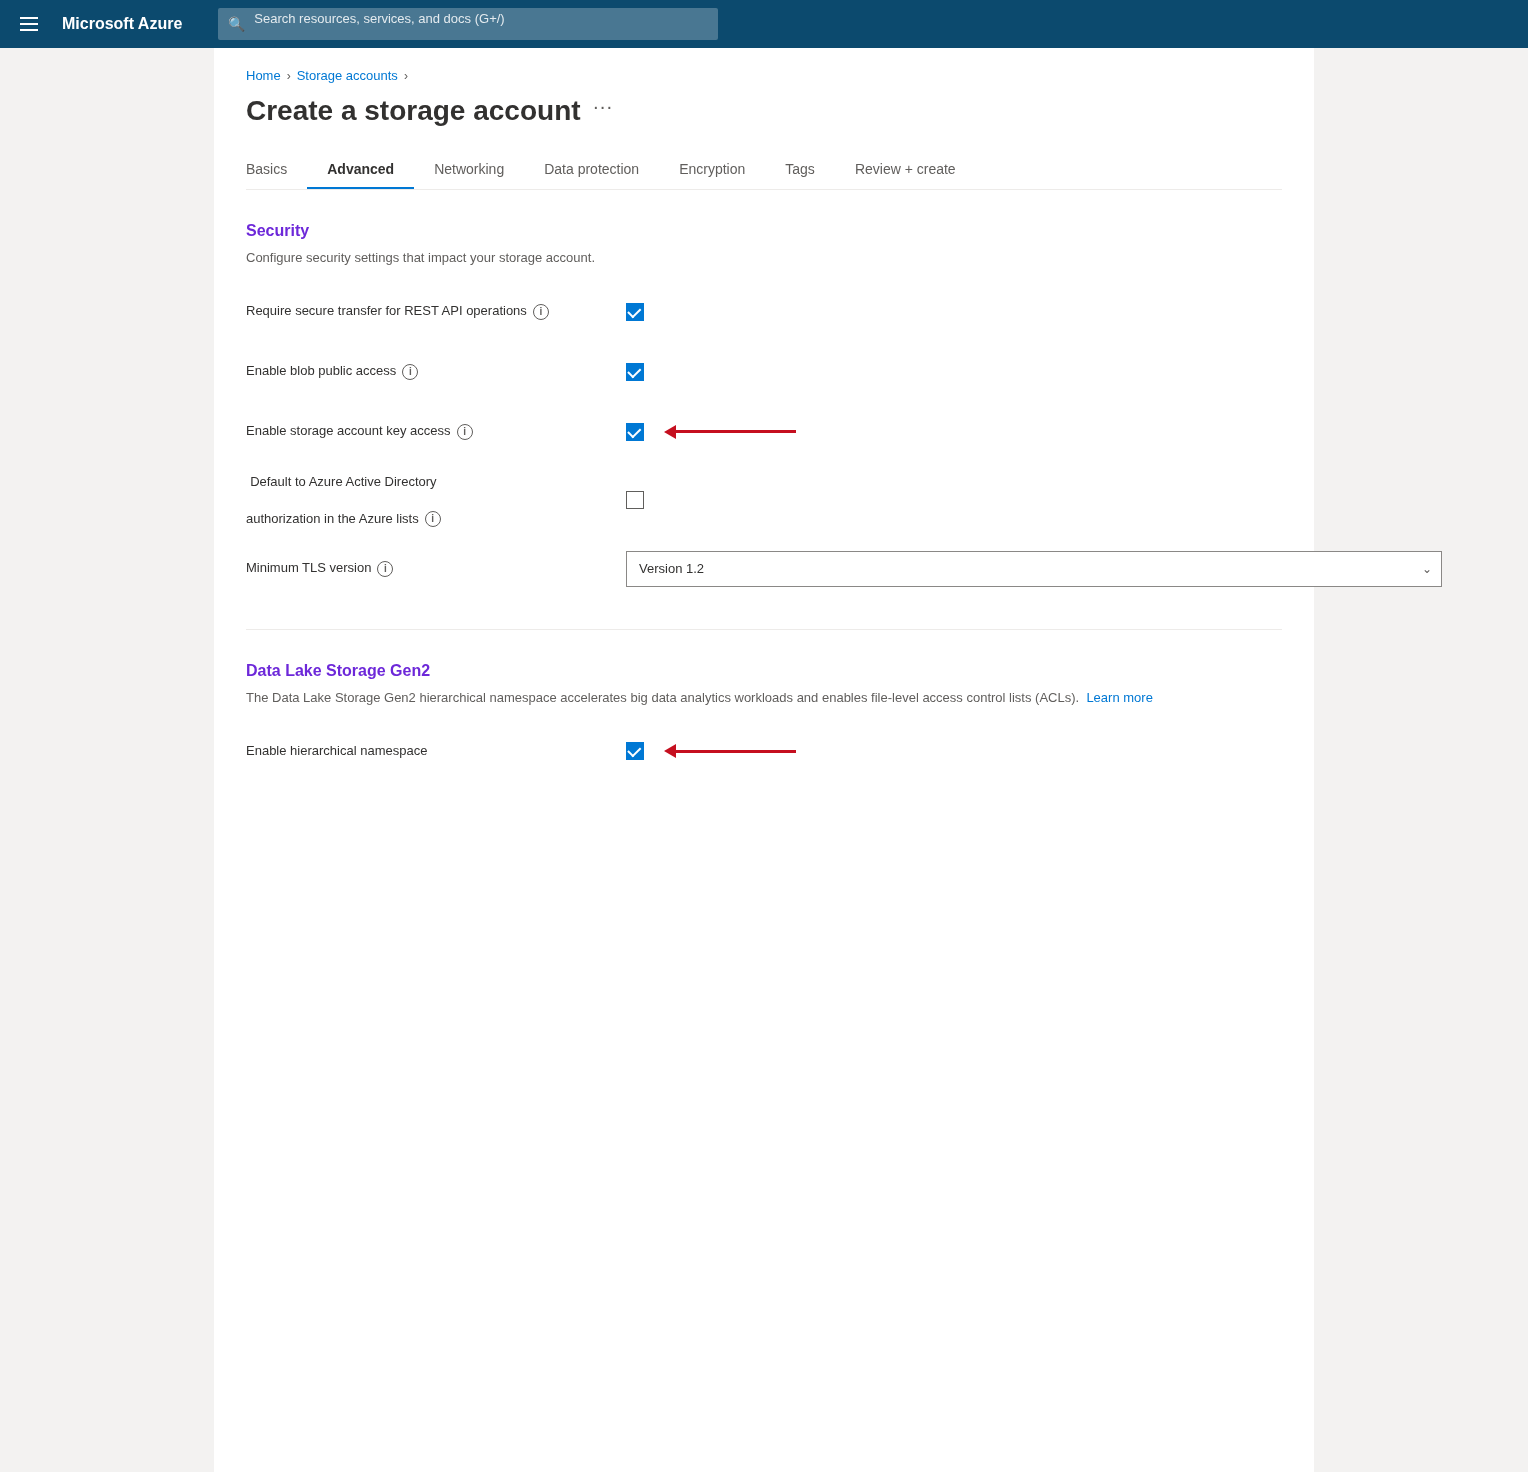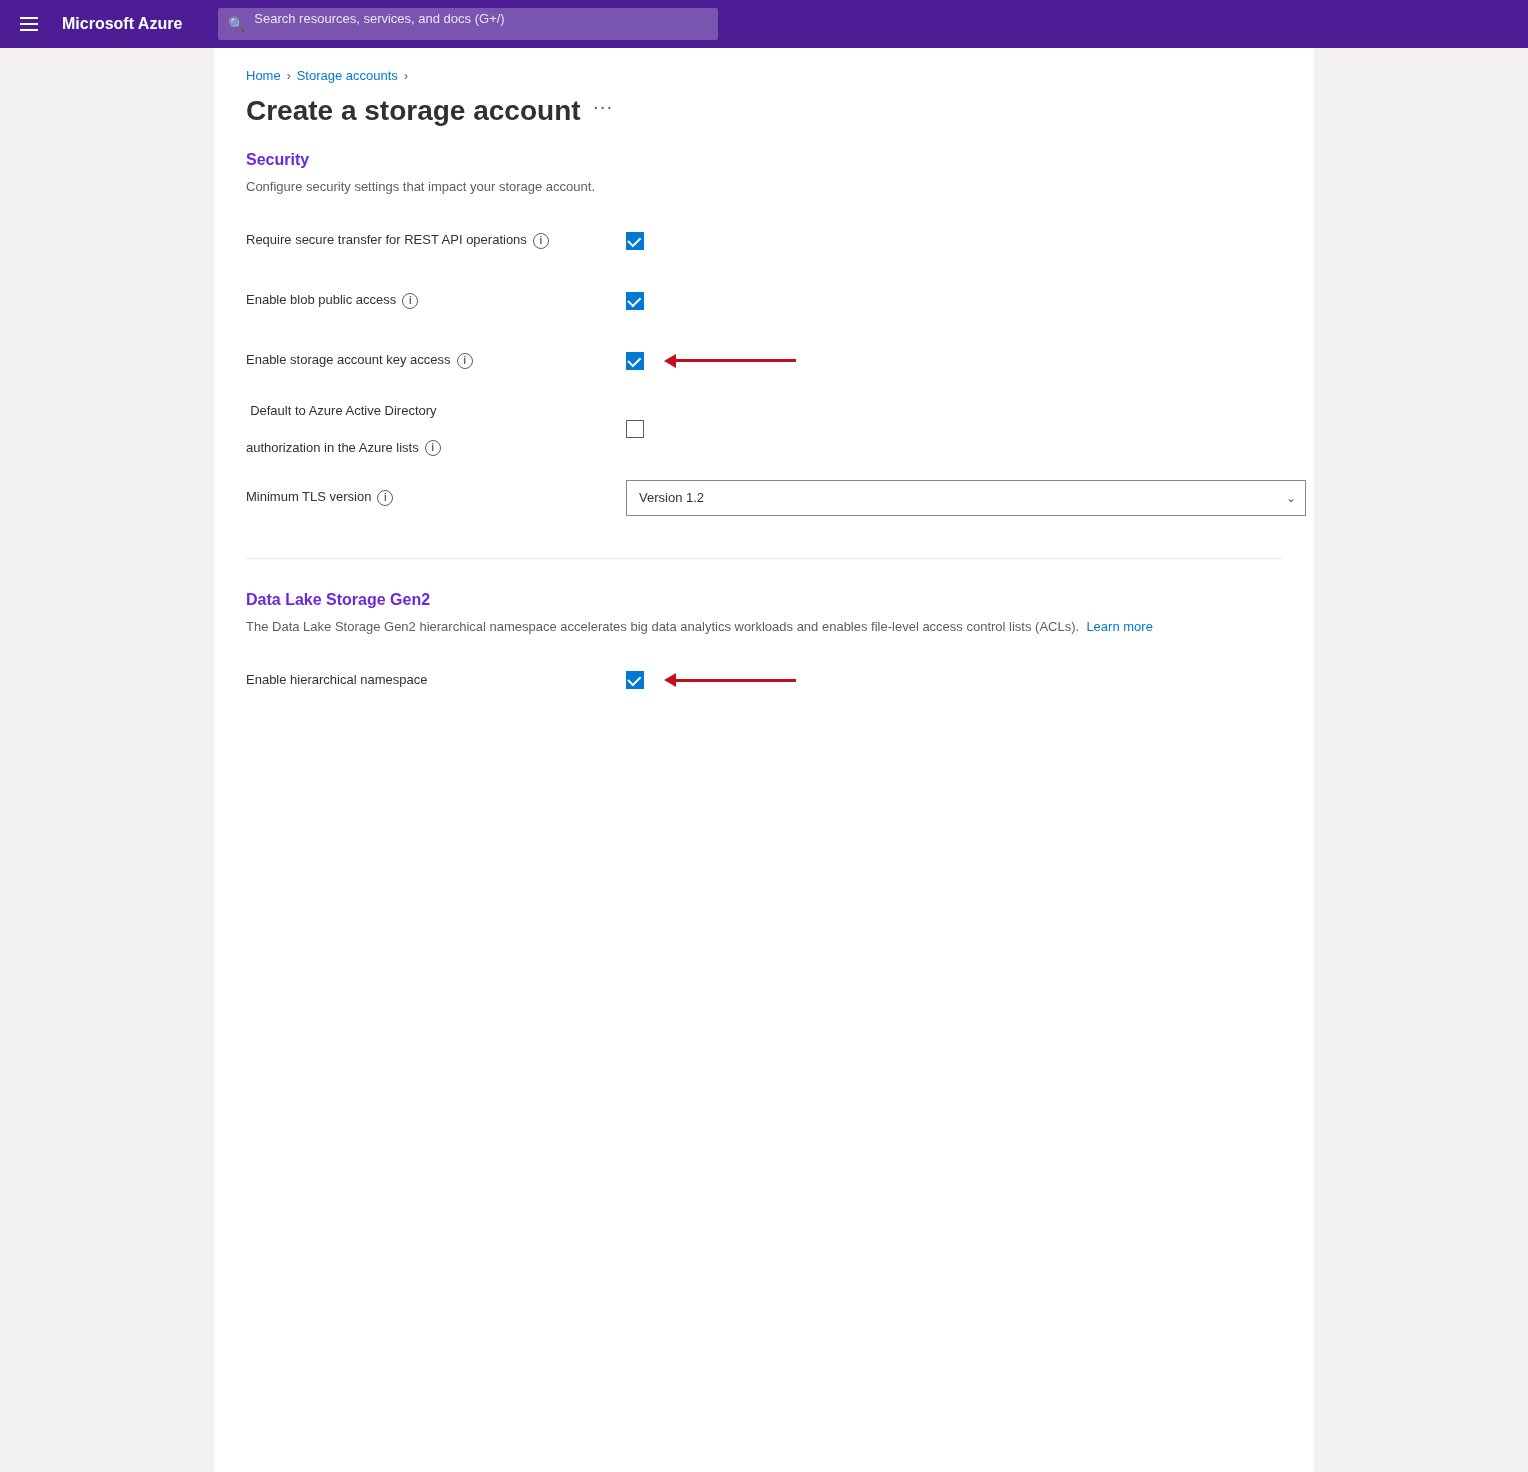"Microsoft Azure" .top-bar { background: #4c1d95 -> #0c4a6e }
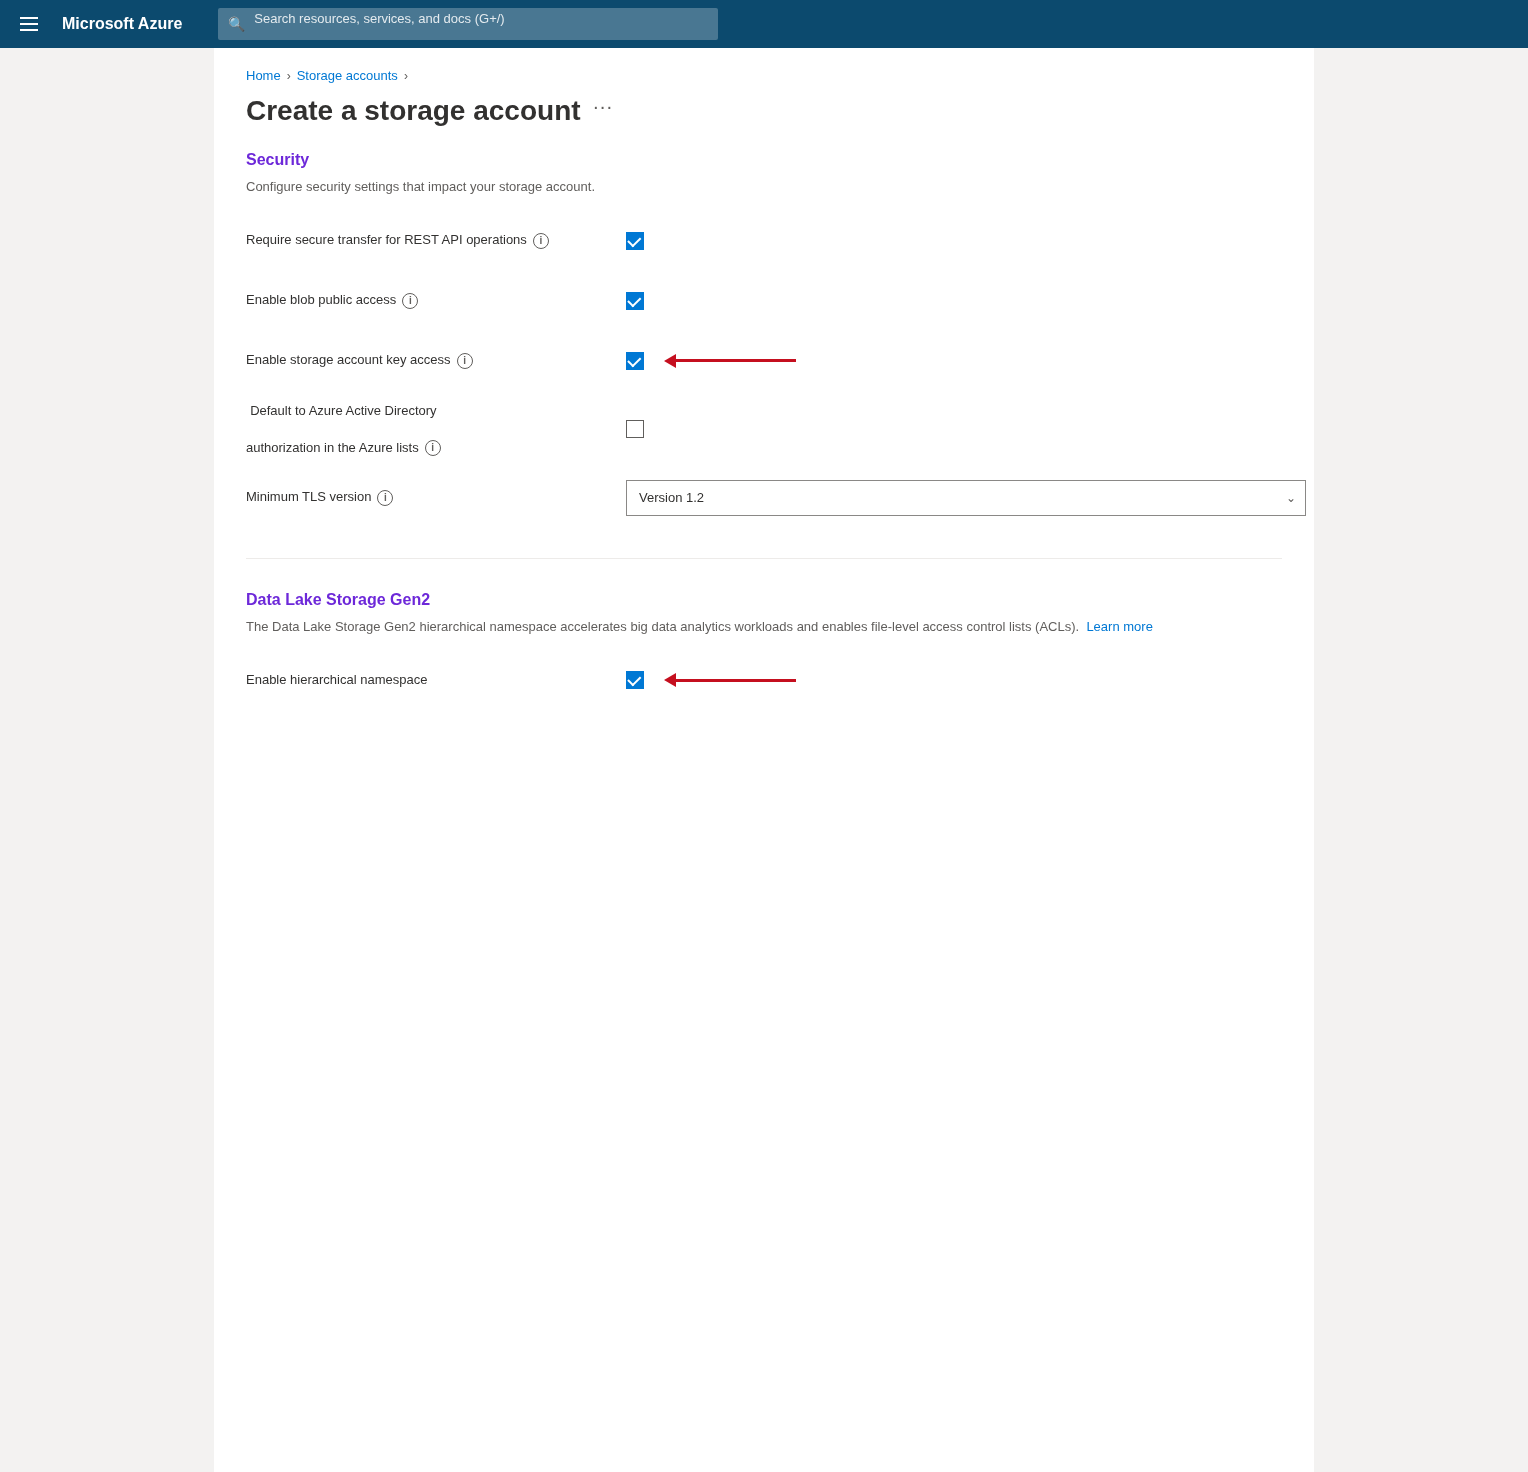"Basics" div.tabs { html: none -> <div> <span>Basics</span> <span>Advanced</span> <span>Networking</span> <span>Data protection</span> <span>Encryption</span> <span>Tags</span> <span>Review + create</span> </div> }
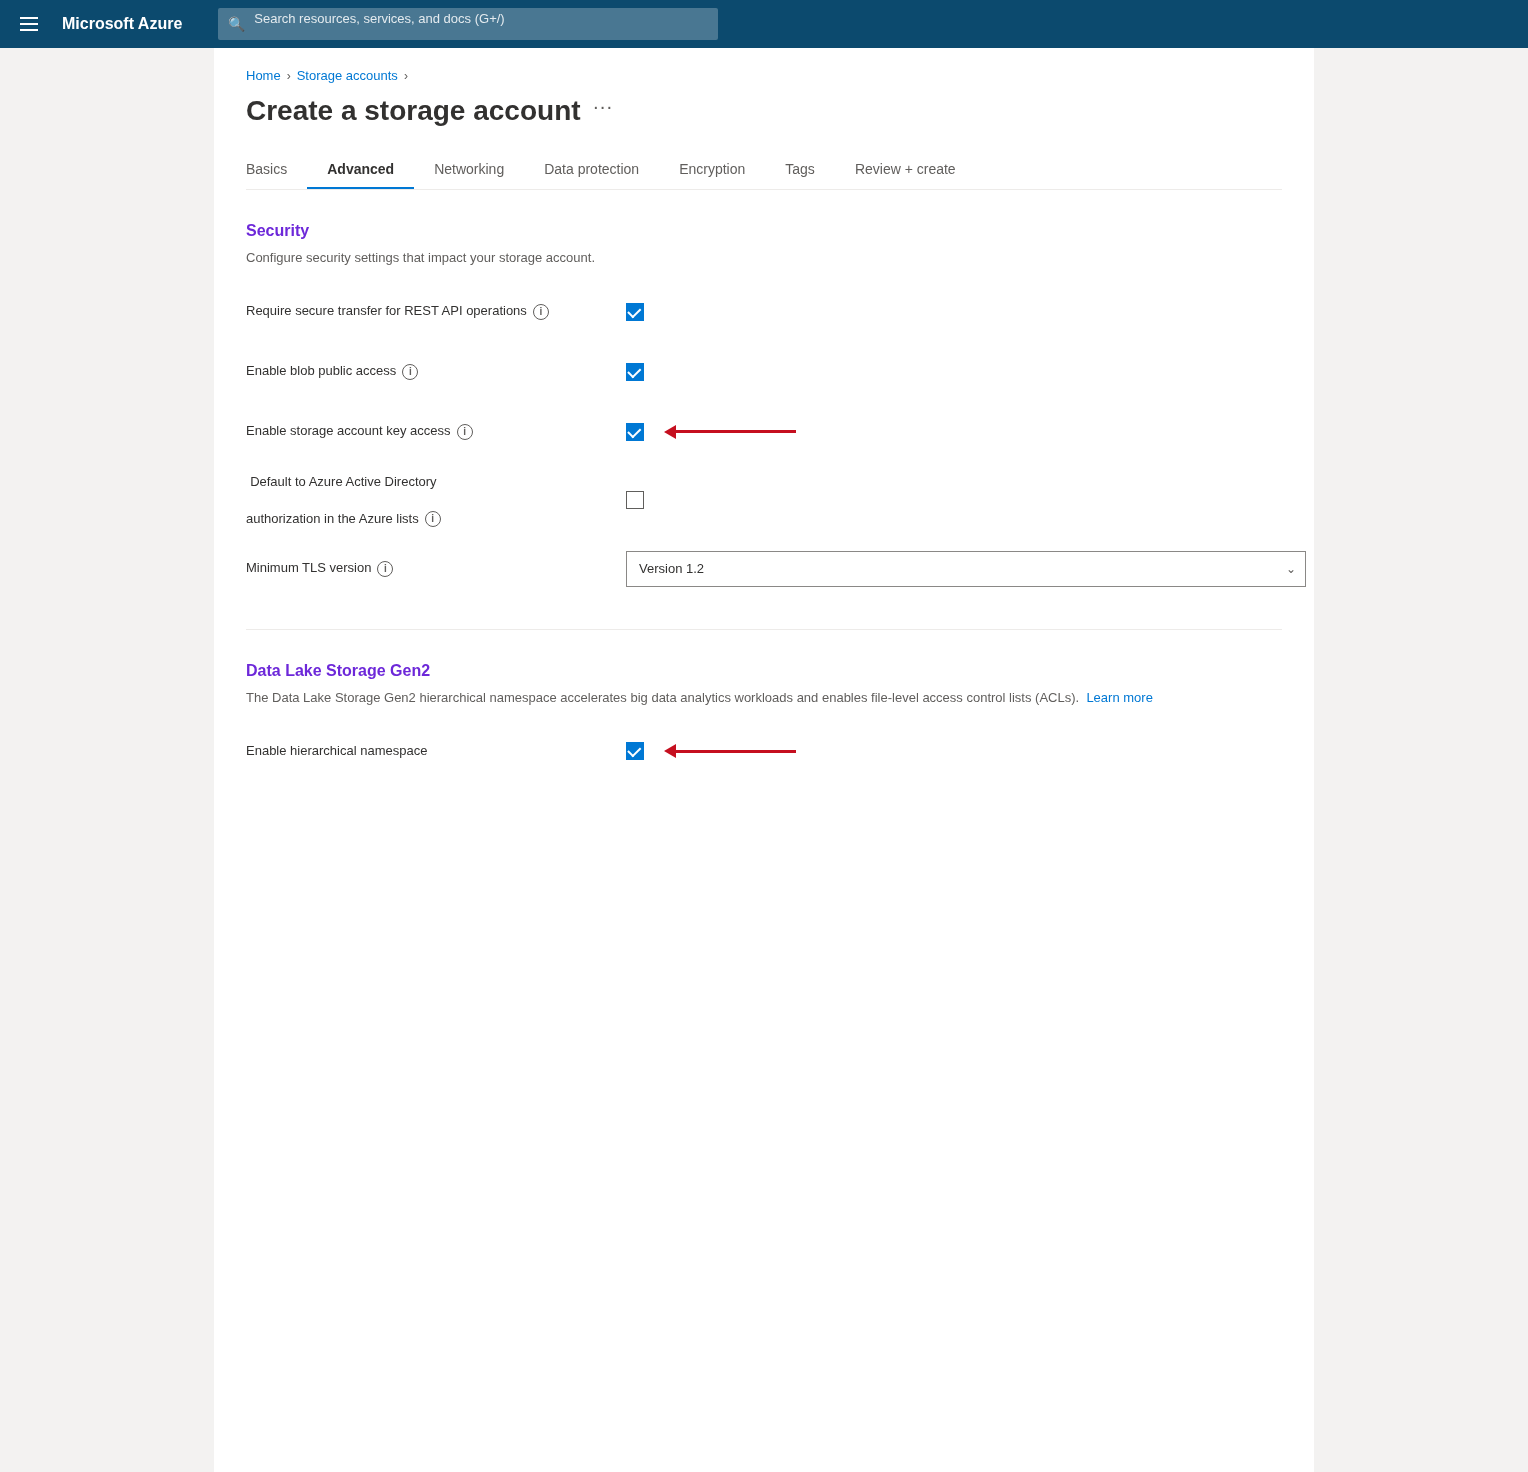"Version 1.2" .dropdown-wrapper { width: 680px -> 816px }
